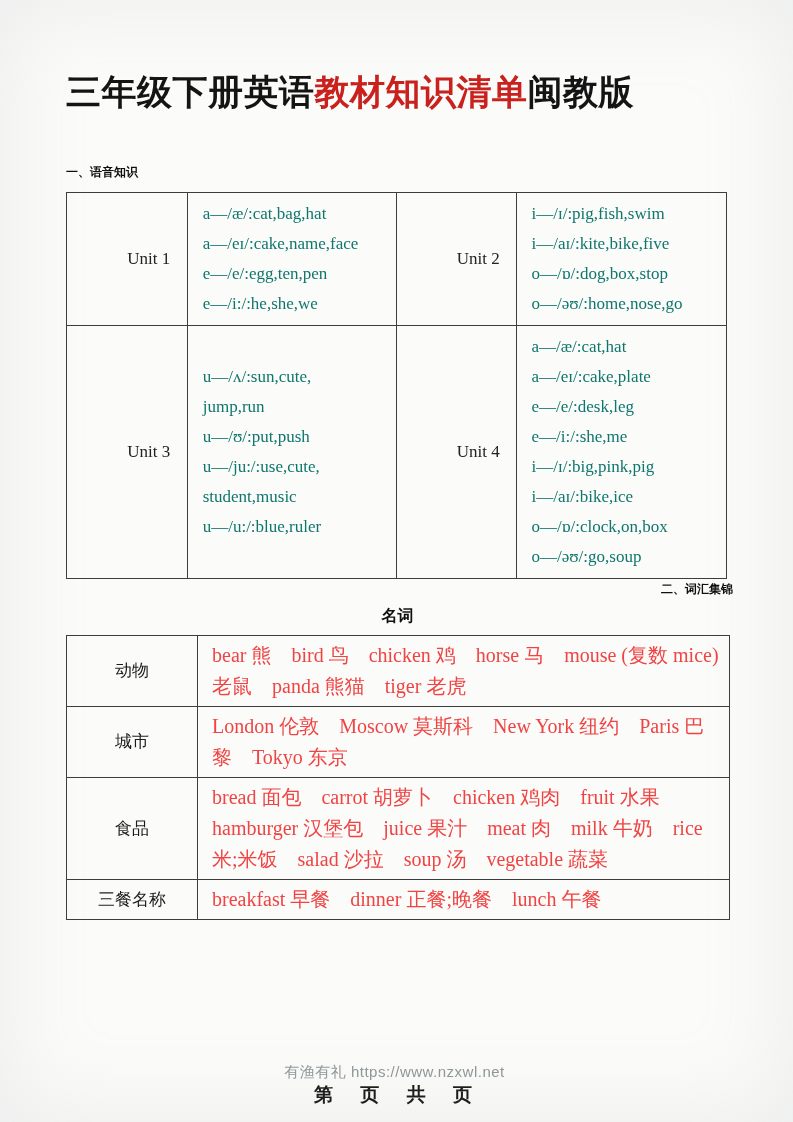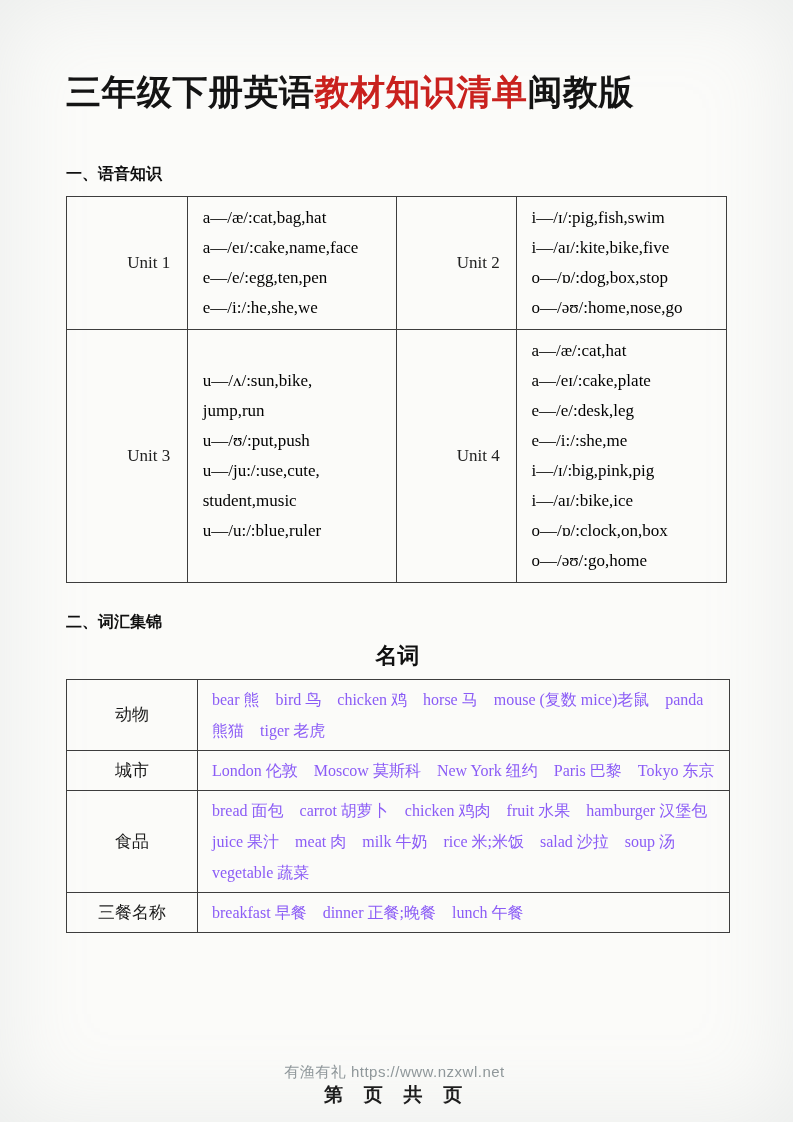"一、语音知识" .sec-heading { font-size: 16px -> 12px }
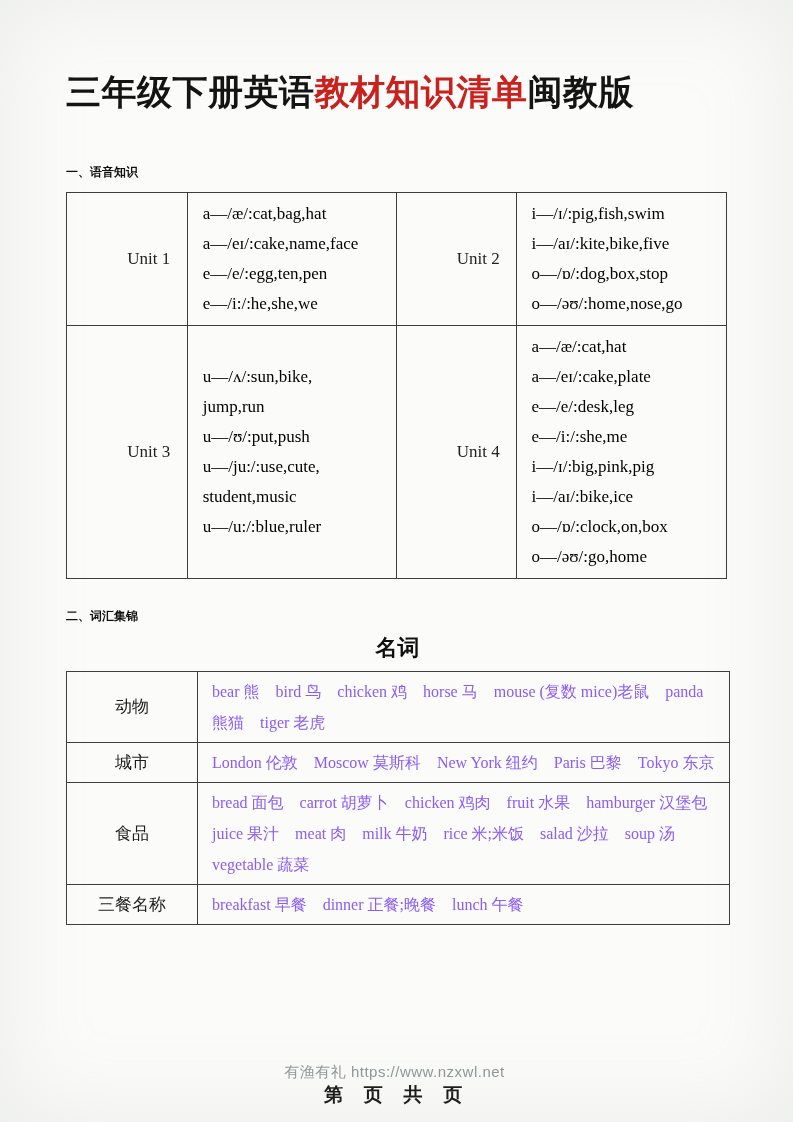"a—/æ/:cat,bag,hat" .ph-line { color: #000000 -> #0f766e }
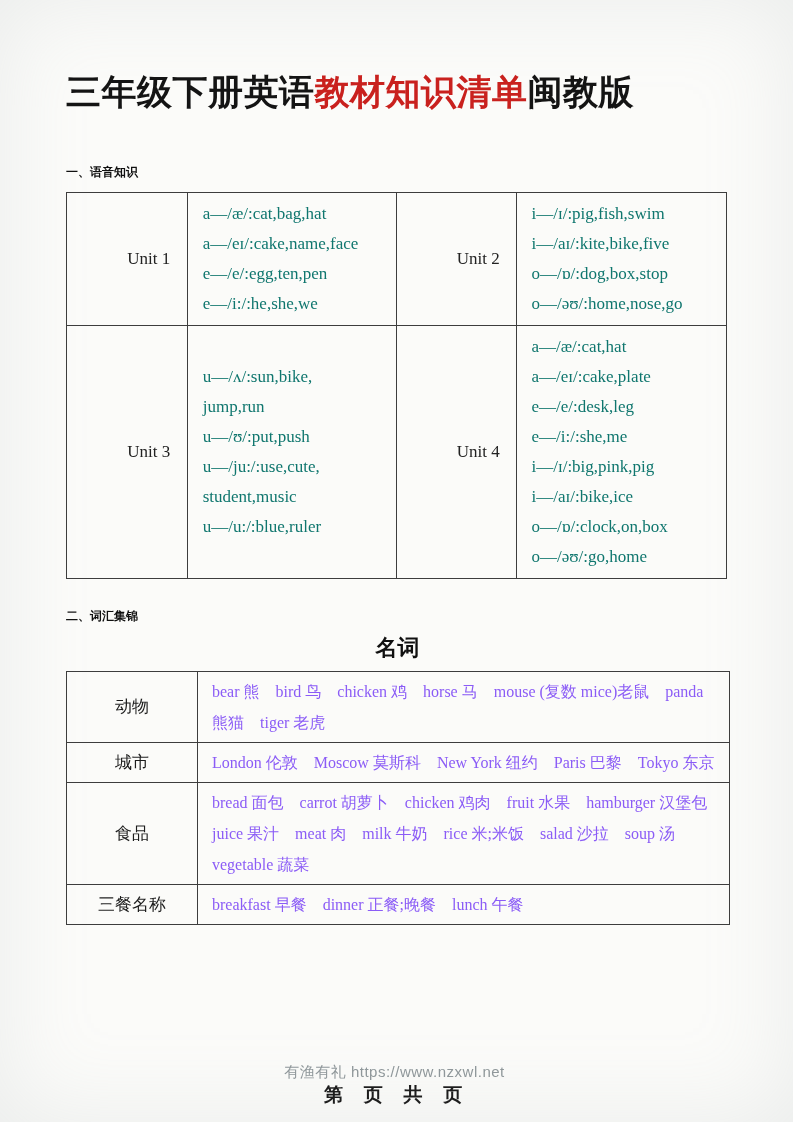"u—/ʌ/:sun,bike," div.ph-line { text: /ʌ/:sun,bike -> /ʌ/:sun,cute }
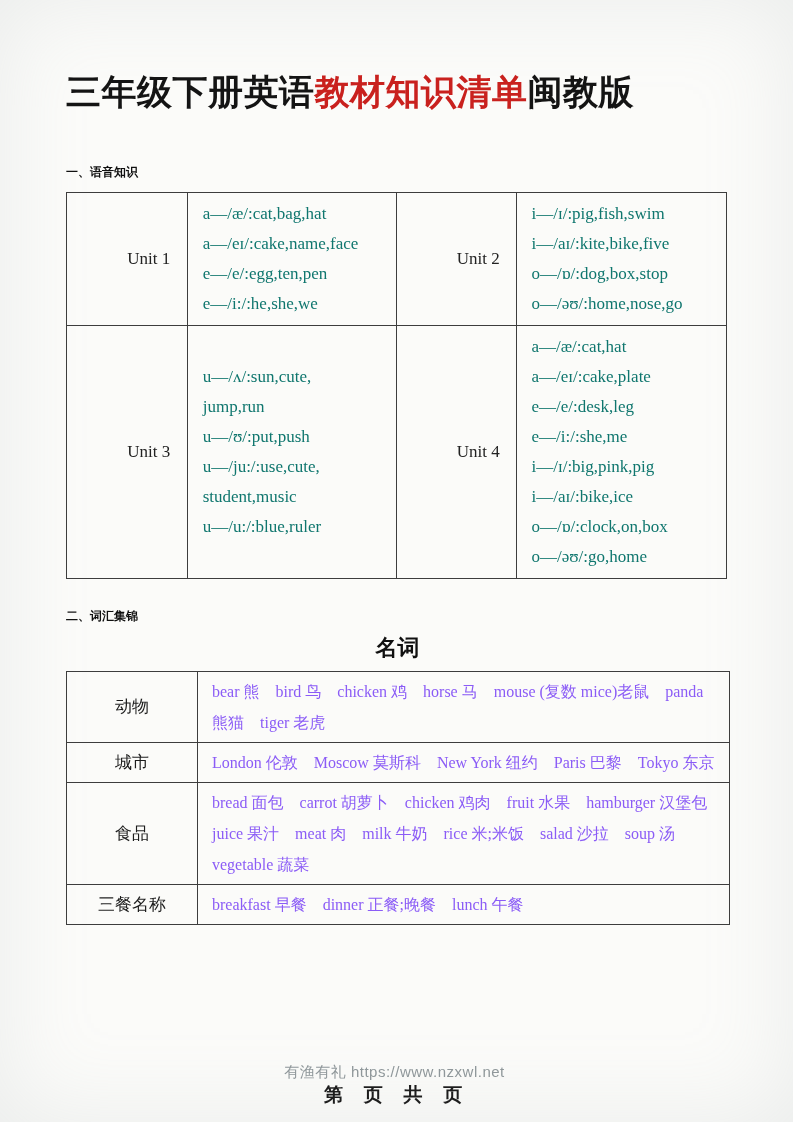"o—/əʊ/:go,home" div.ph-line { text: /əʊ/:go,home -> /əʊ/:go,soup }
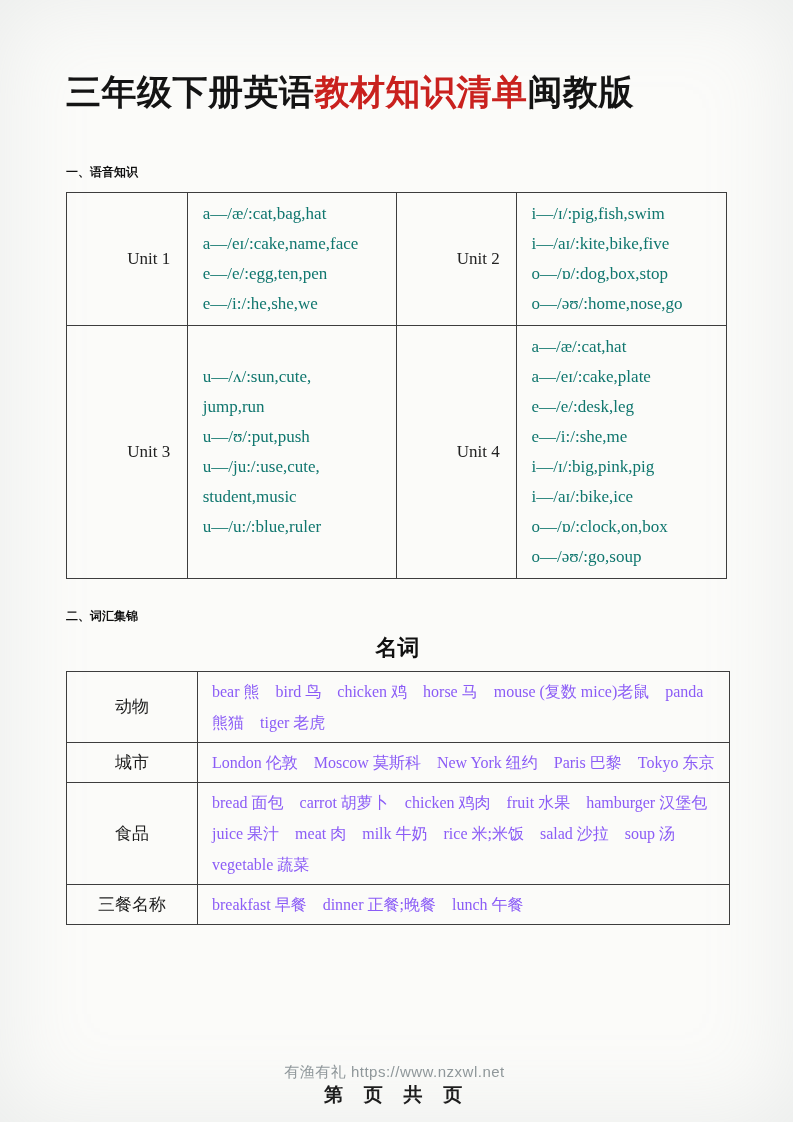"二、词汇集锦" .sec2-heading { margin-top: 29px -> 2px; text-align: none -> right }
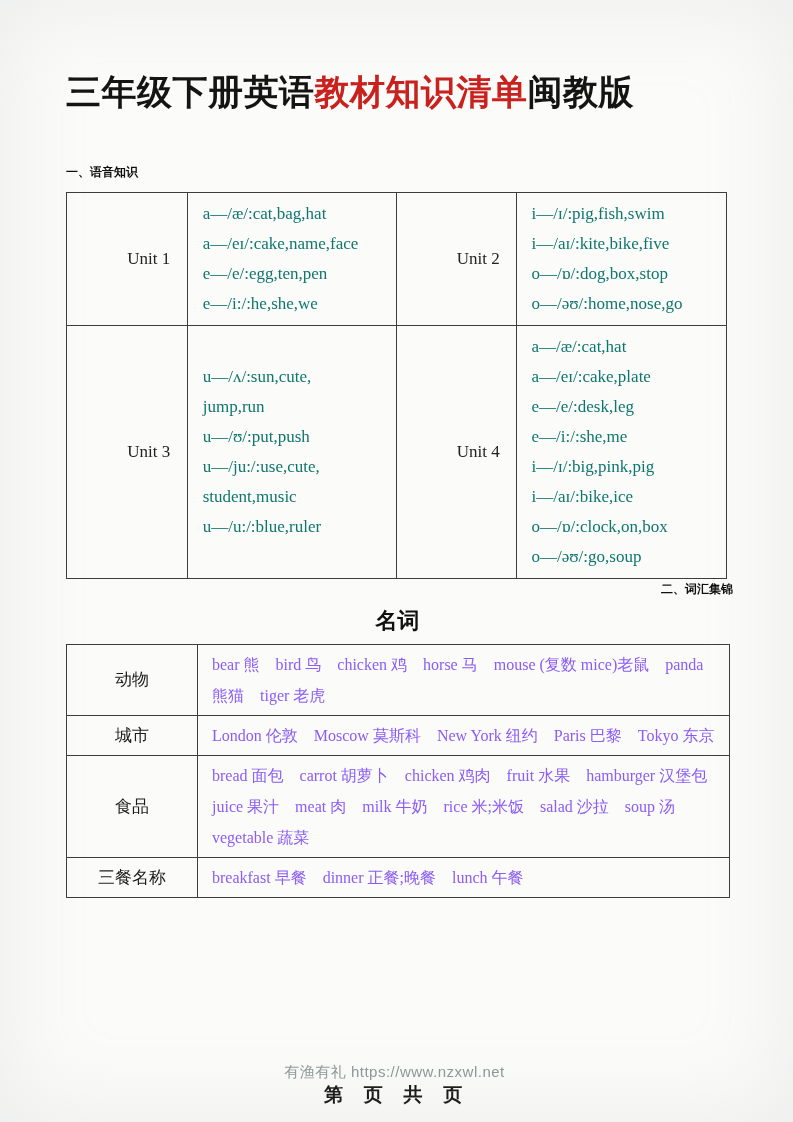"名词" .subheading { font-size: 22px -> 16px }
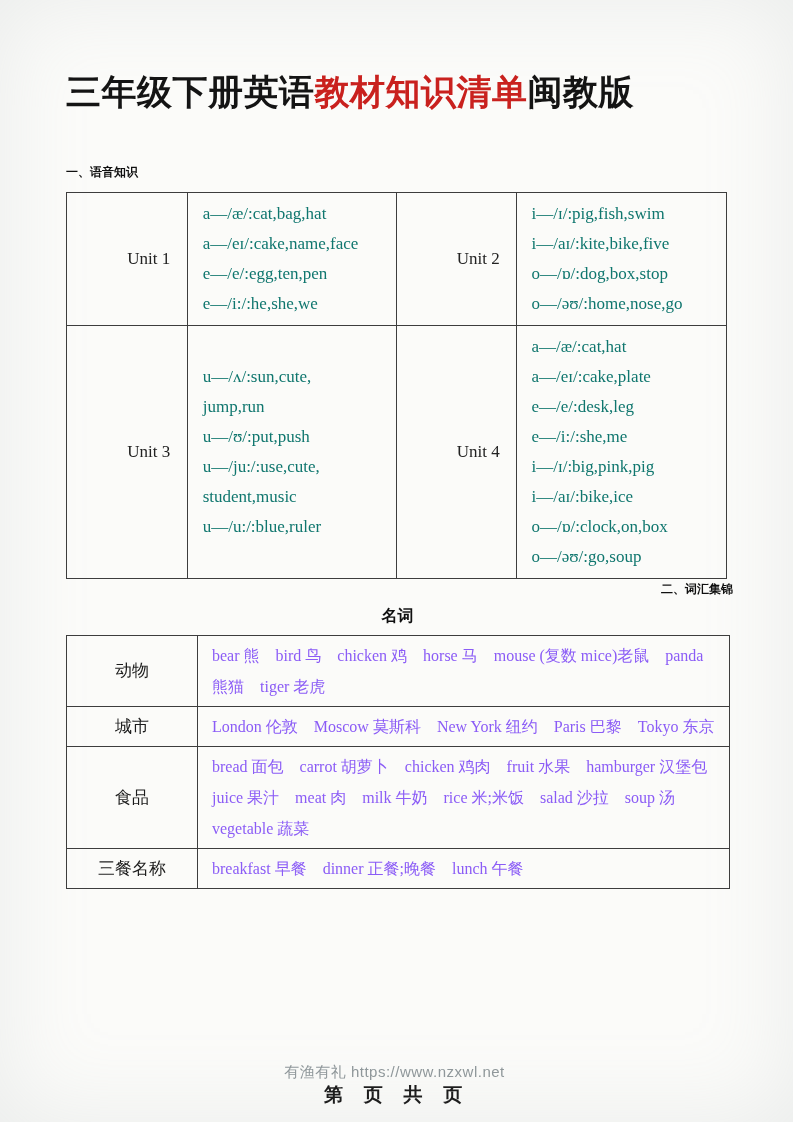"bear 熊 bird 鸟 chicken" .vwords { color: #8b5cf6 -> #ef4444; font-size: 16px -> 20px }
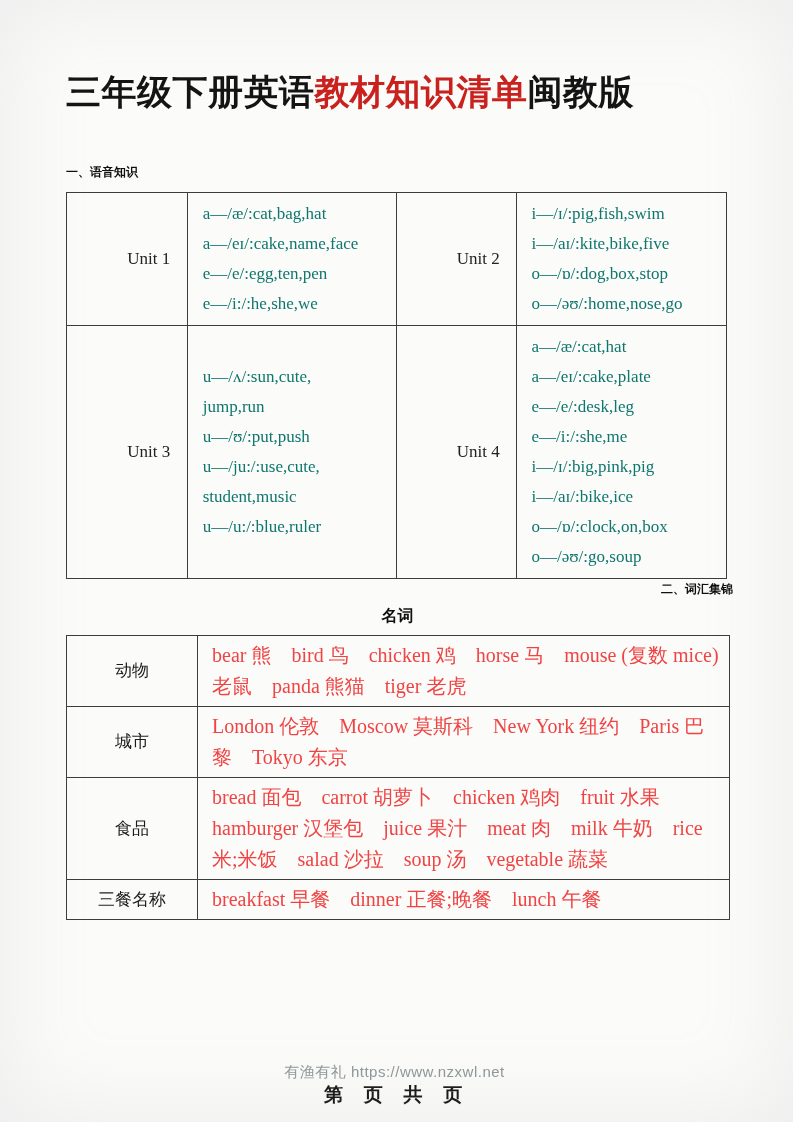"第 页 共 页" .footer-pageinfo { font-family: Liberation Serif, serif -> Liberation Mono, monospace }
